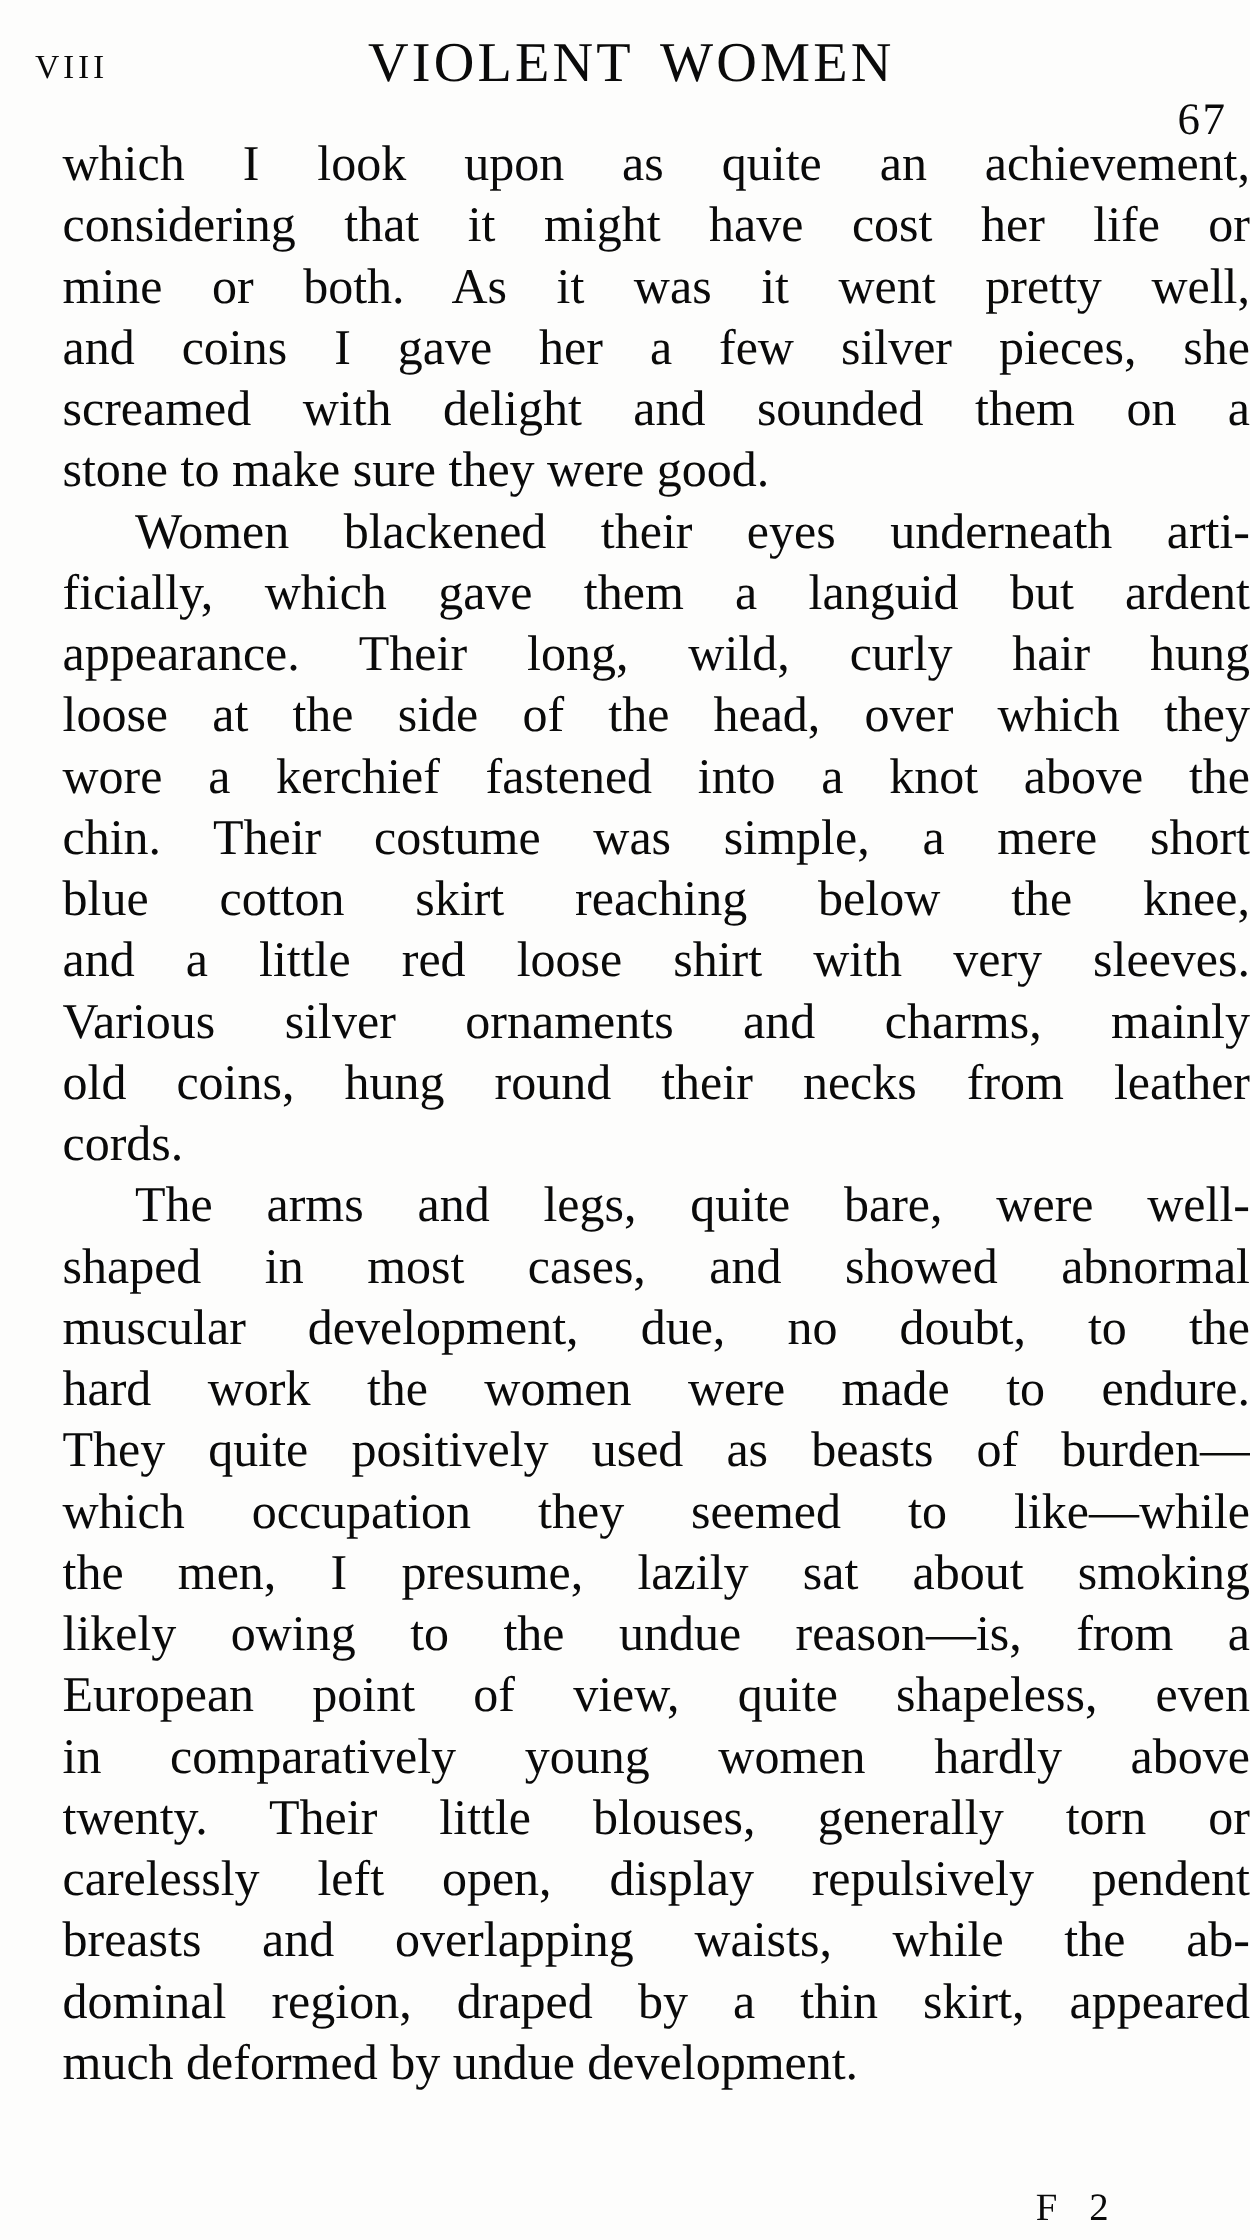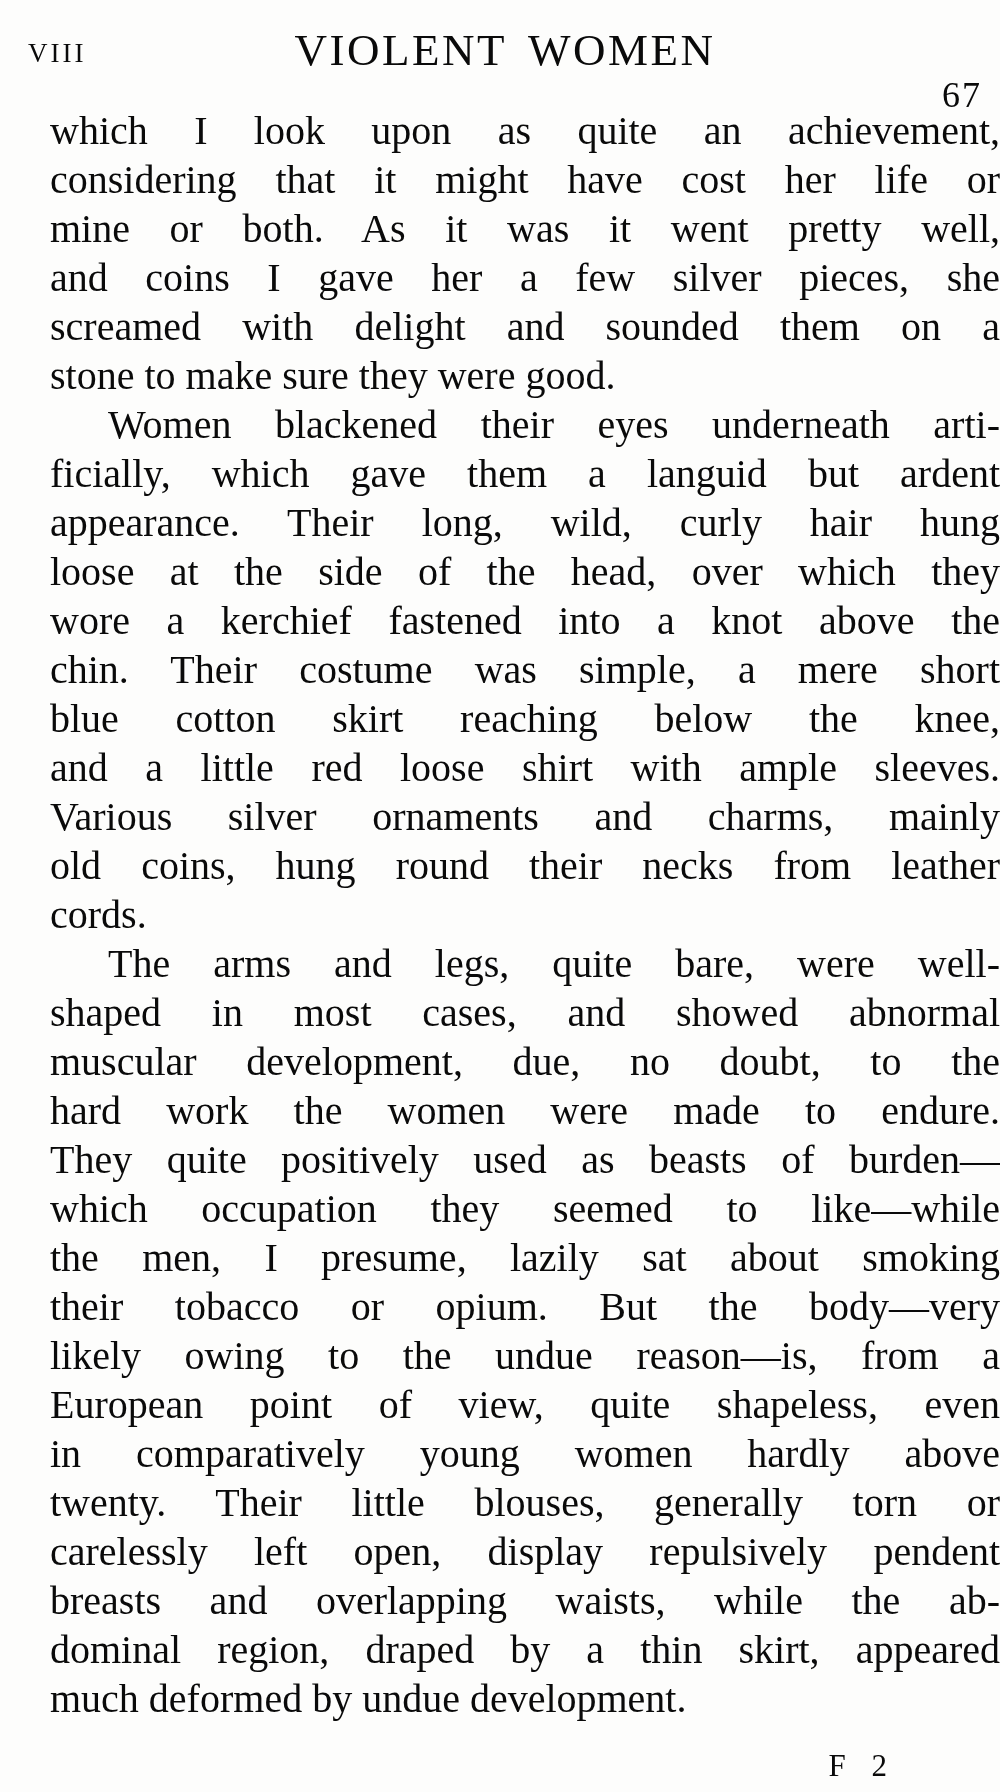"and a little red loose" div.line { text: ample -> very }
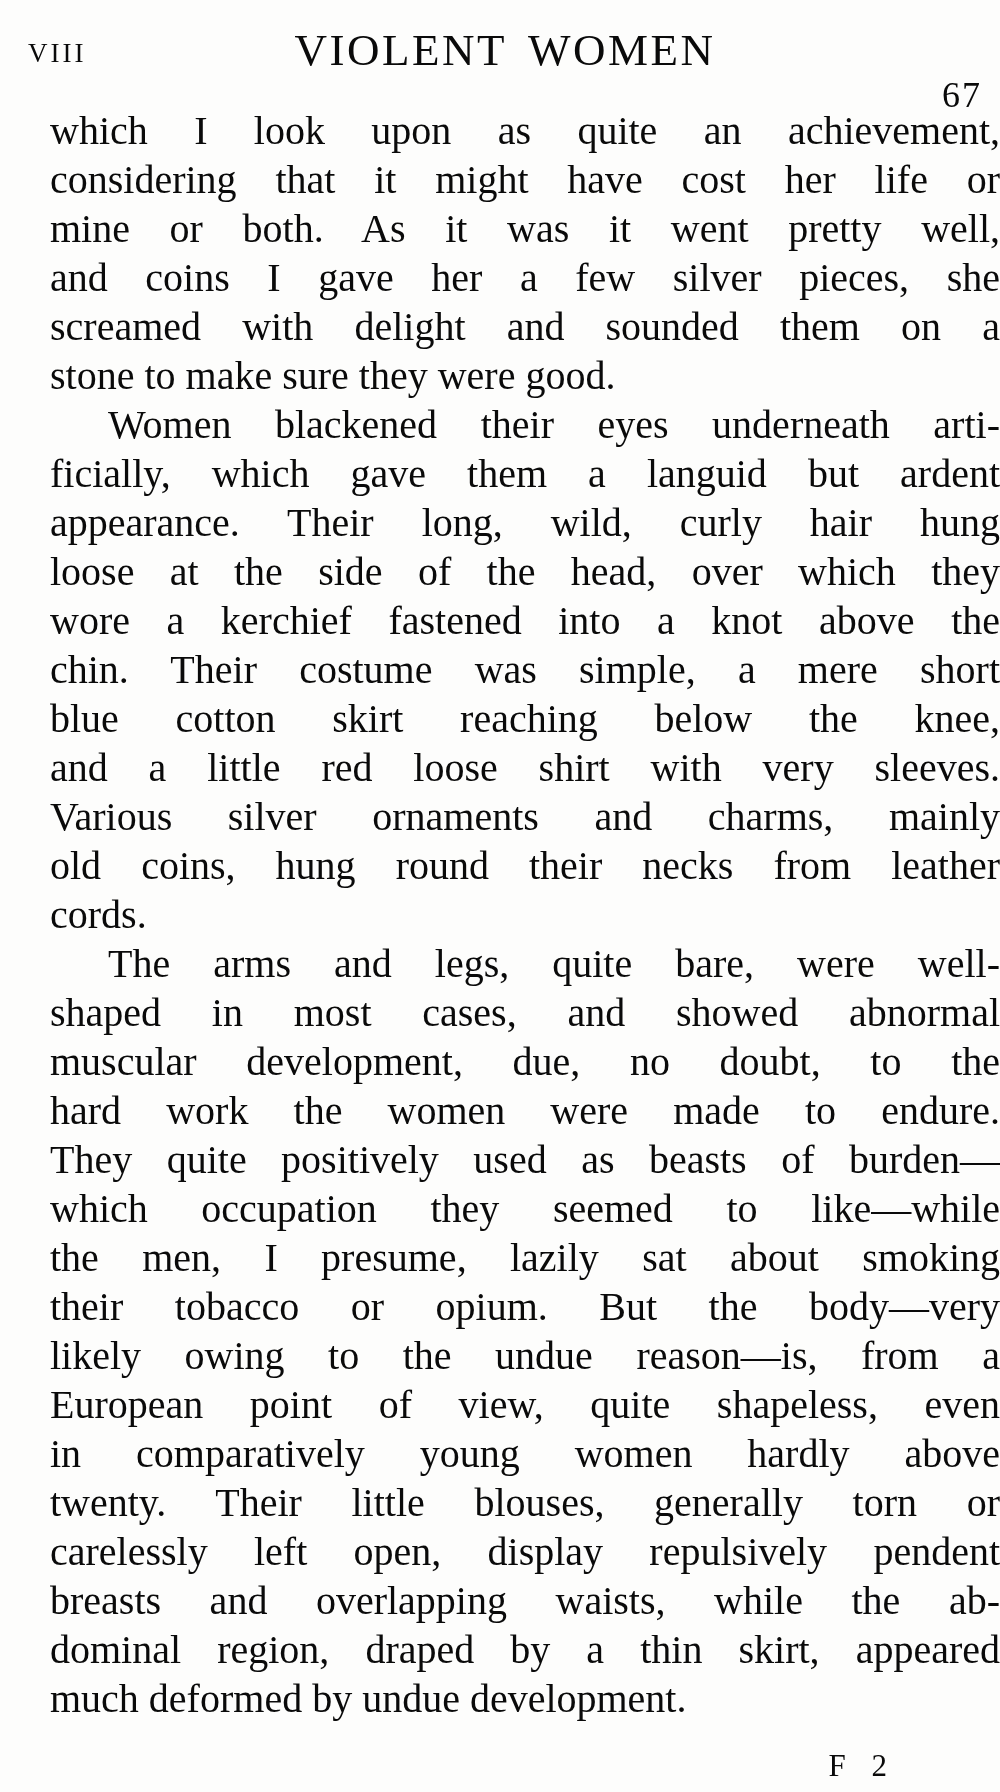"their tobacco or opium. But" div.line { html: <div>their tobacco or opium. But the body—very</div> -> none }
